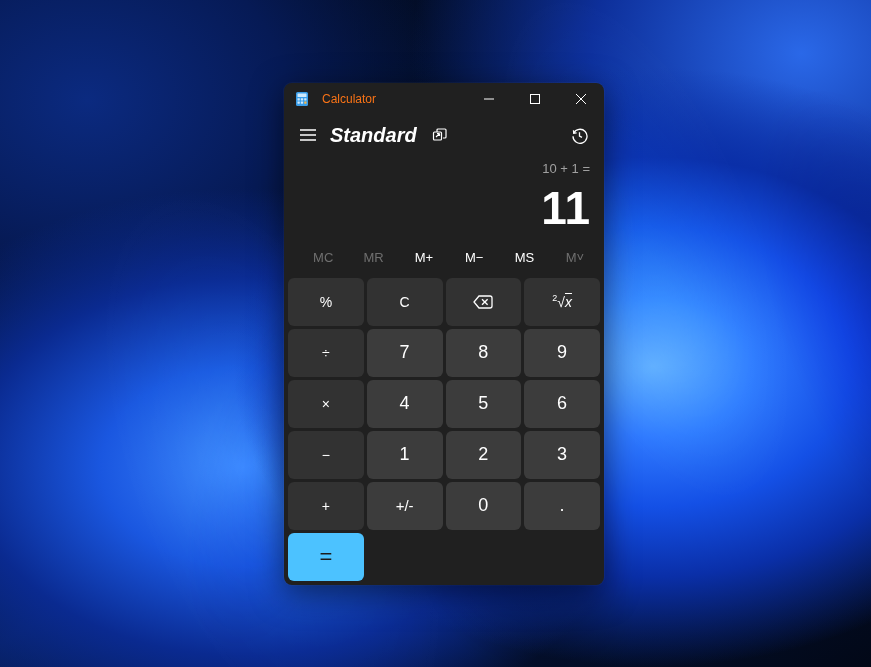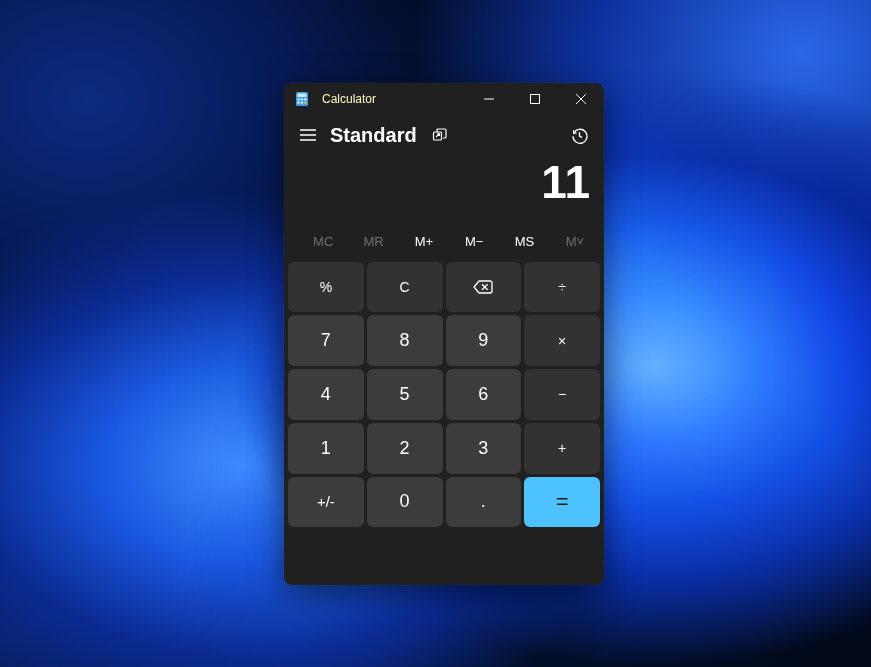"Calculator" .titlebar-text { color: #fef9c3 -> #f97316 }
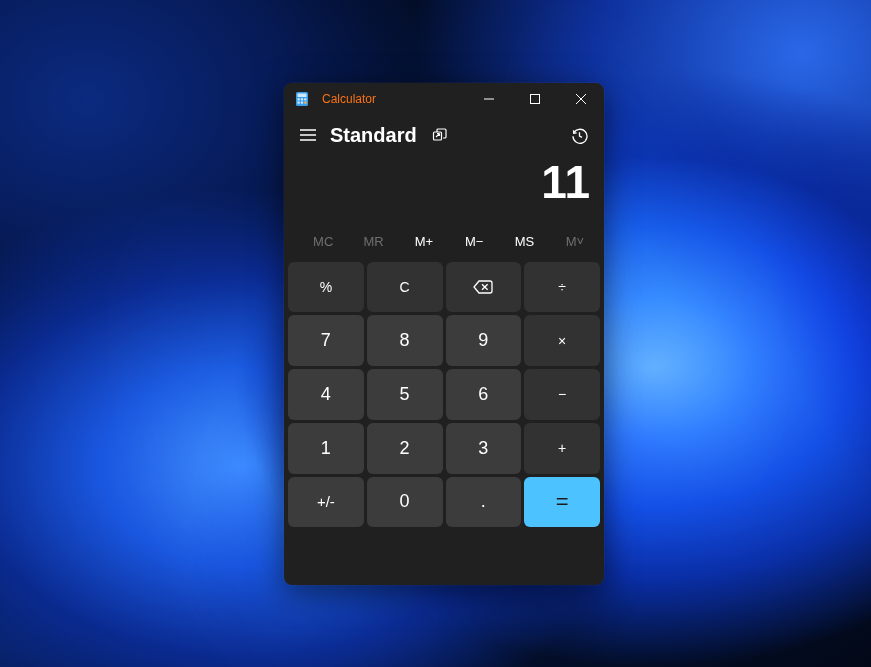"Standard" .mode-title { font-style: none -> italic }
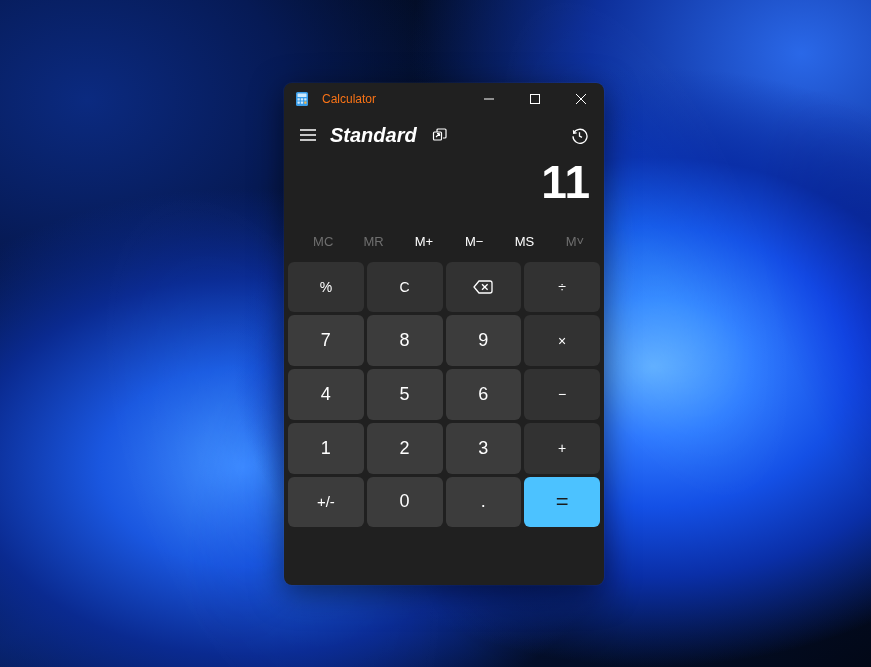"10 + 1 =" div.expression { html: none -> <div>10 + 1 =</div> }
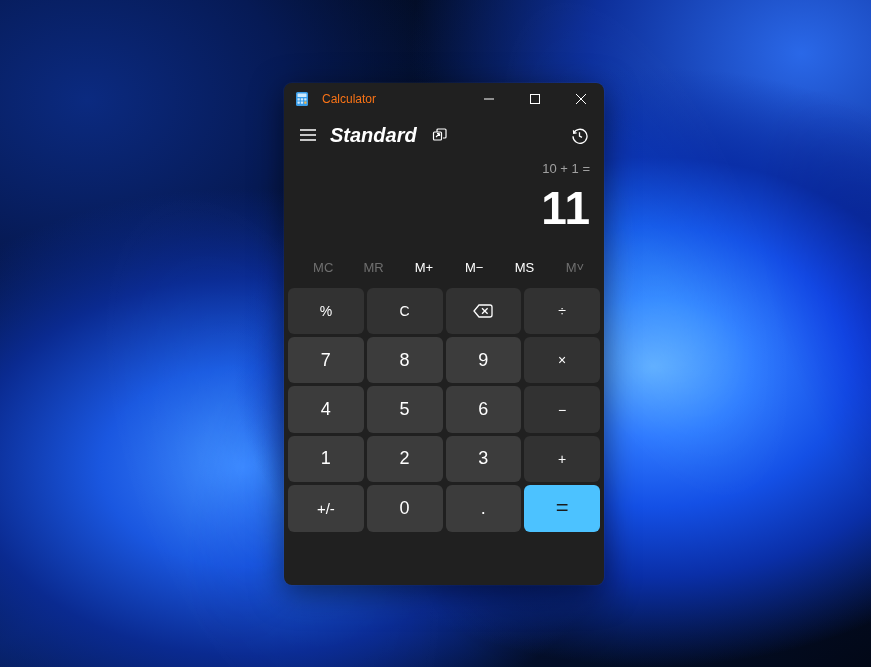"11" .result { margin-bottom: 14px -> 4px }
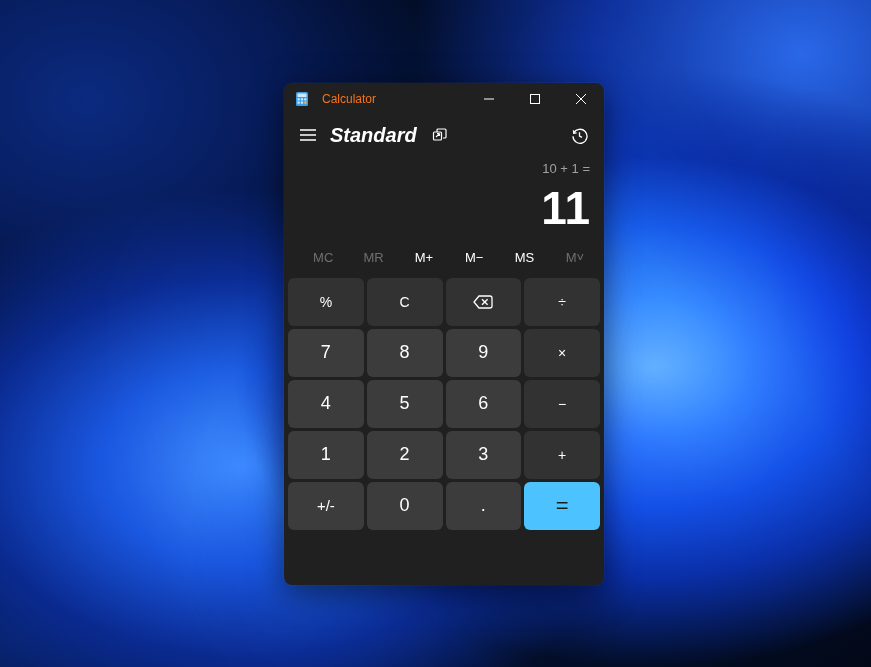"2√x" button.key { html: none -> <button> <span><span>2</span>√<span>x</span></span> </button> }
